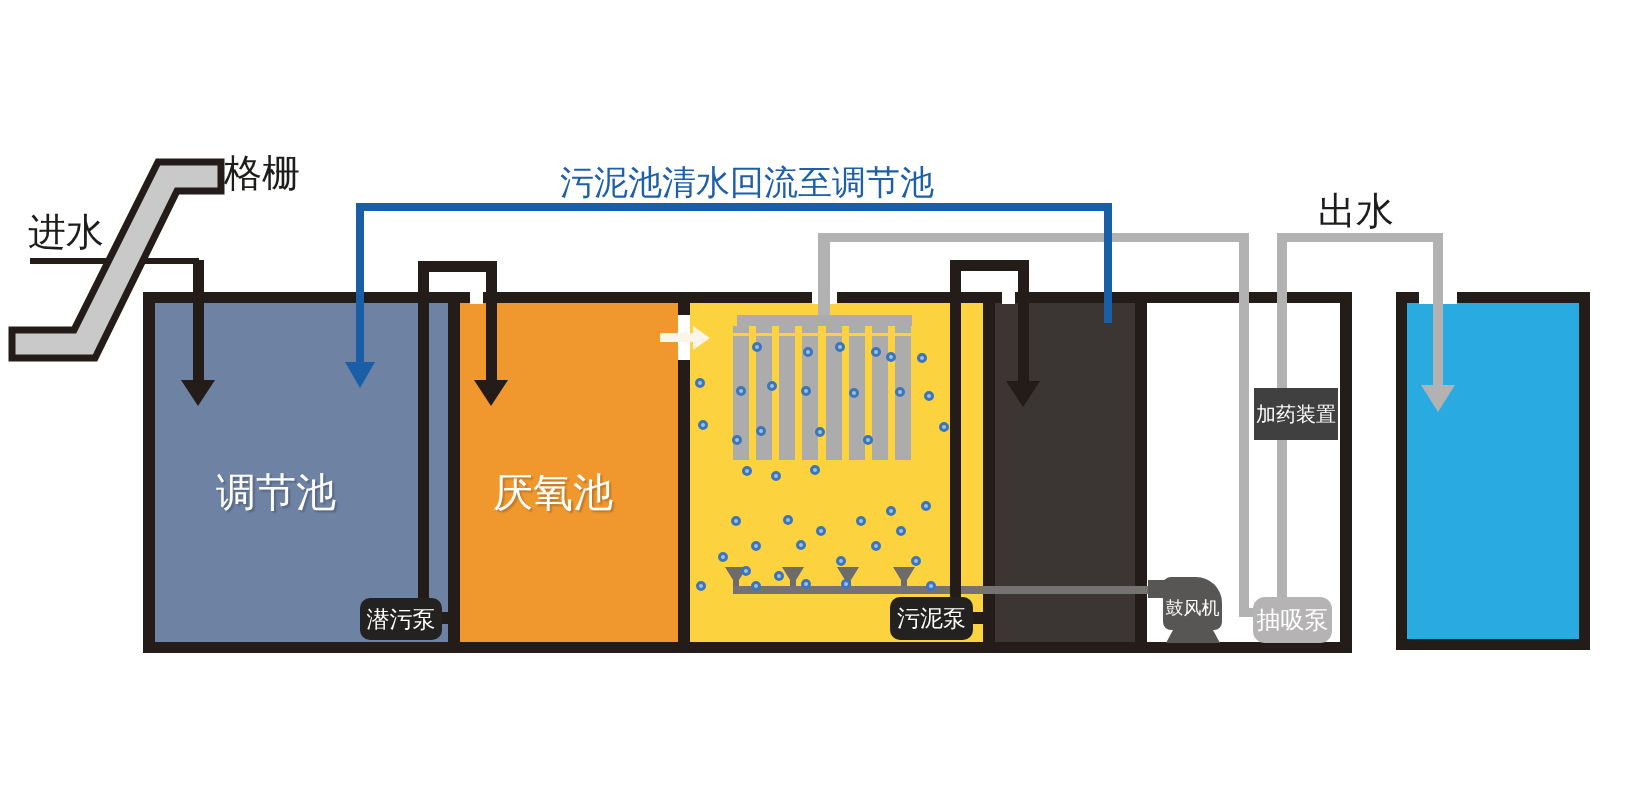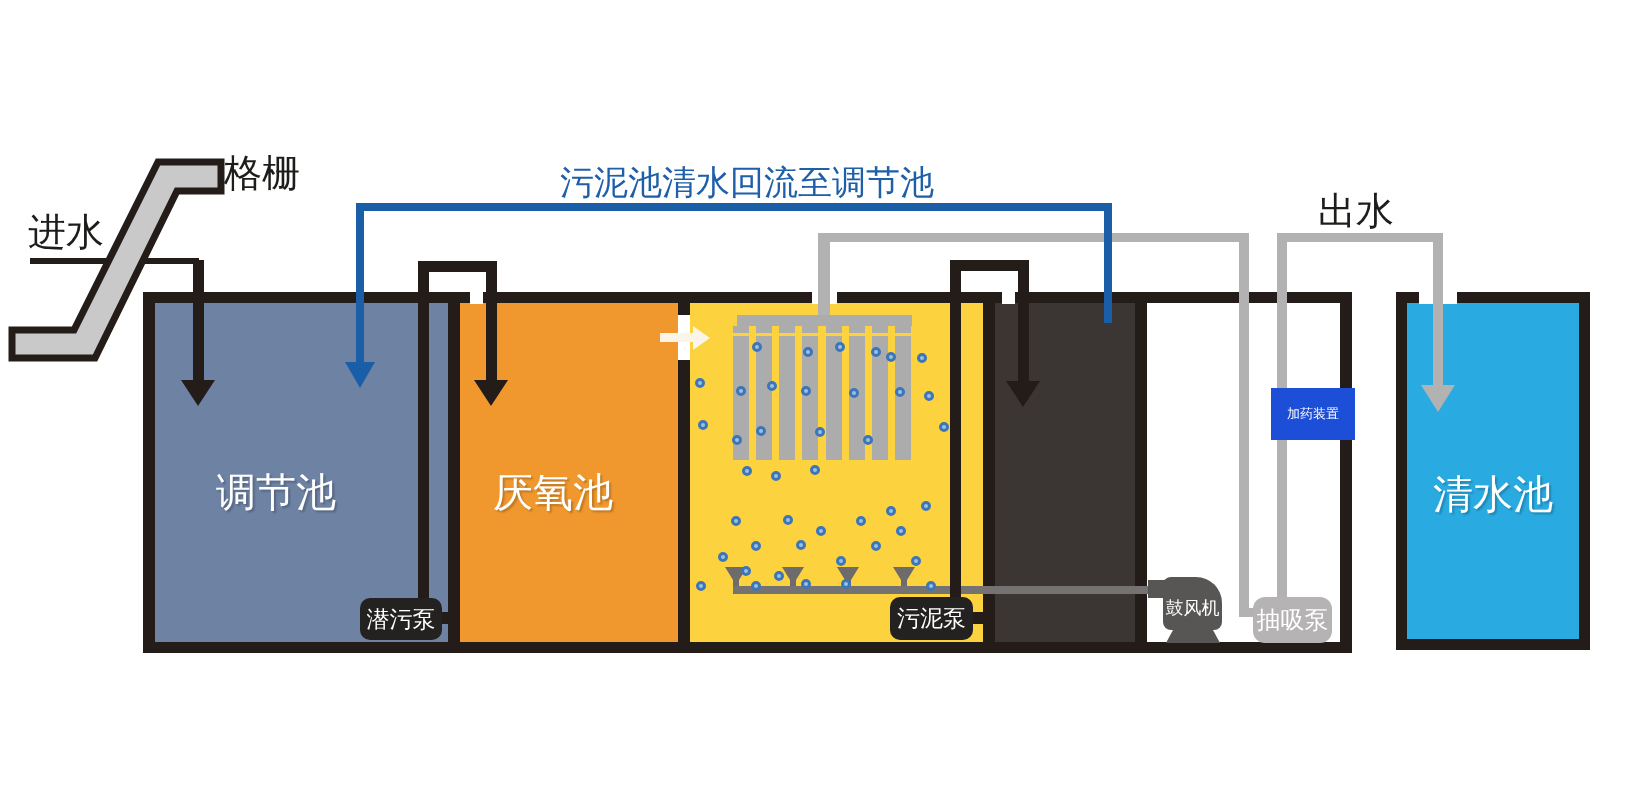"加药装置" .dosingbox { background: #1d4ed8 -> #404040; font-size: 13px -> 20px; margin-left: 17px -> none }
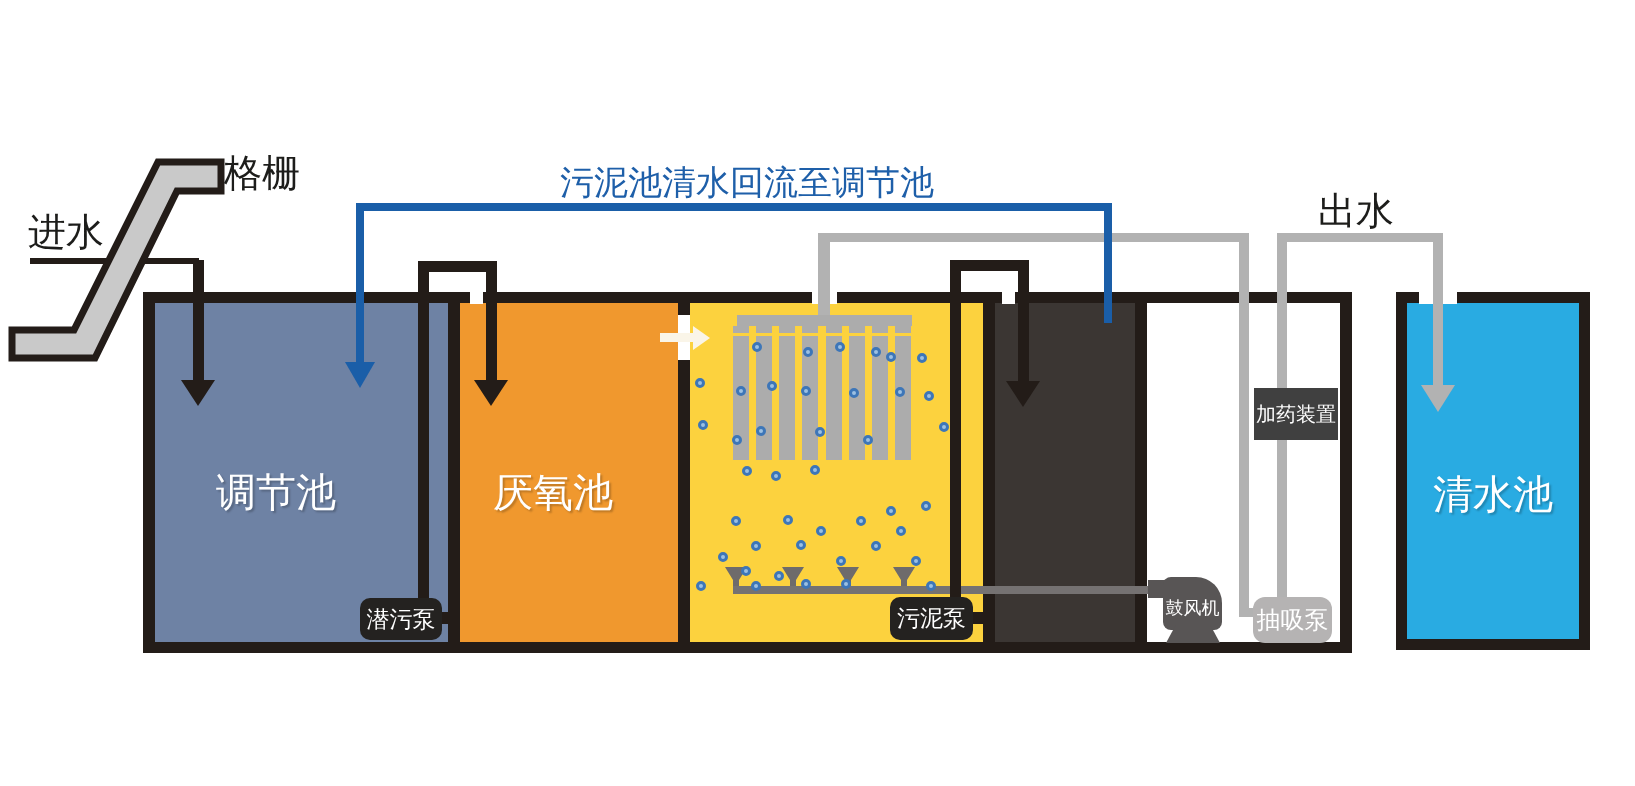"清水池" div.abs { html: <div>清水池</div> -> none }
